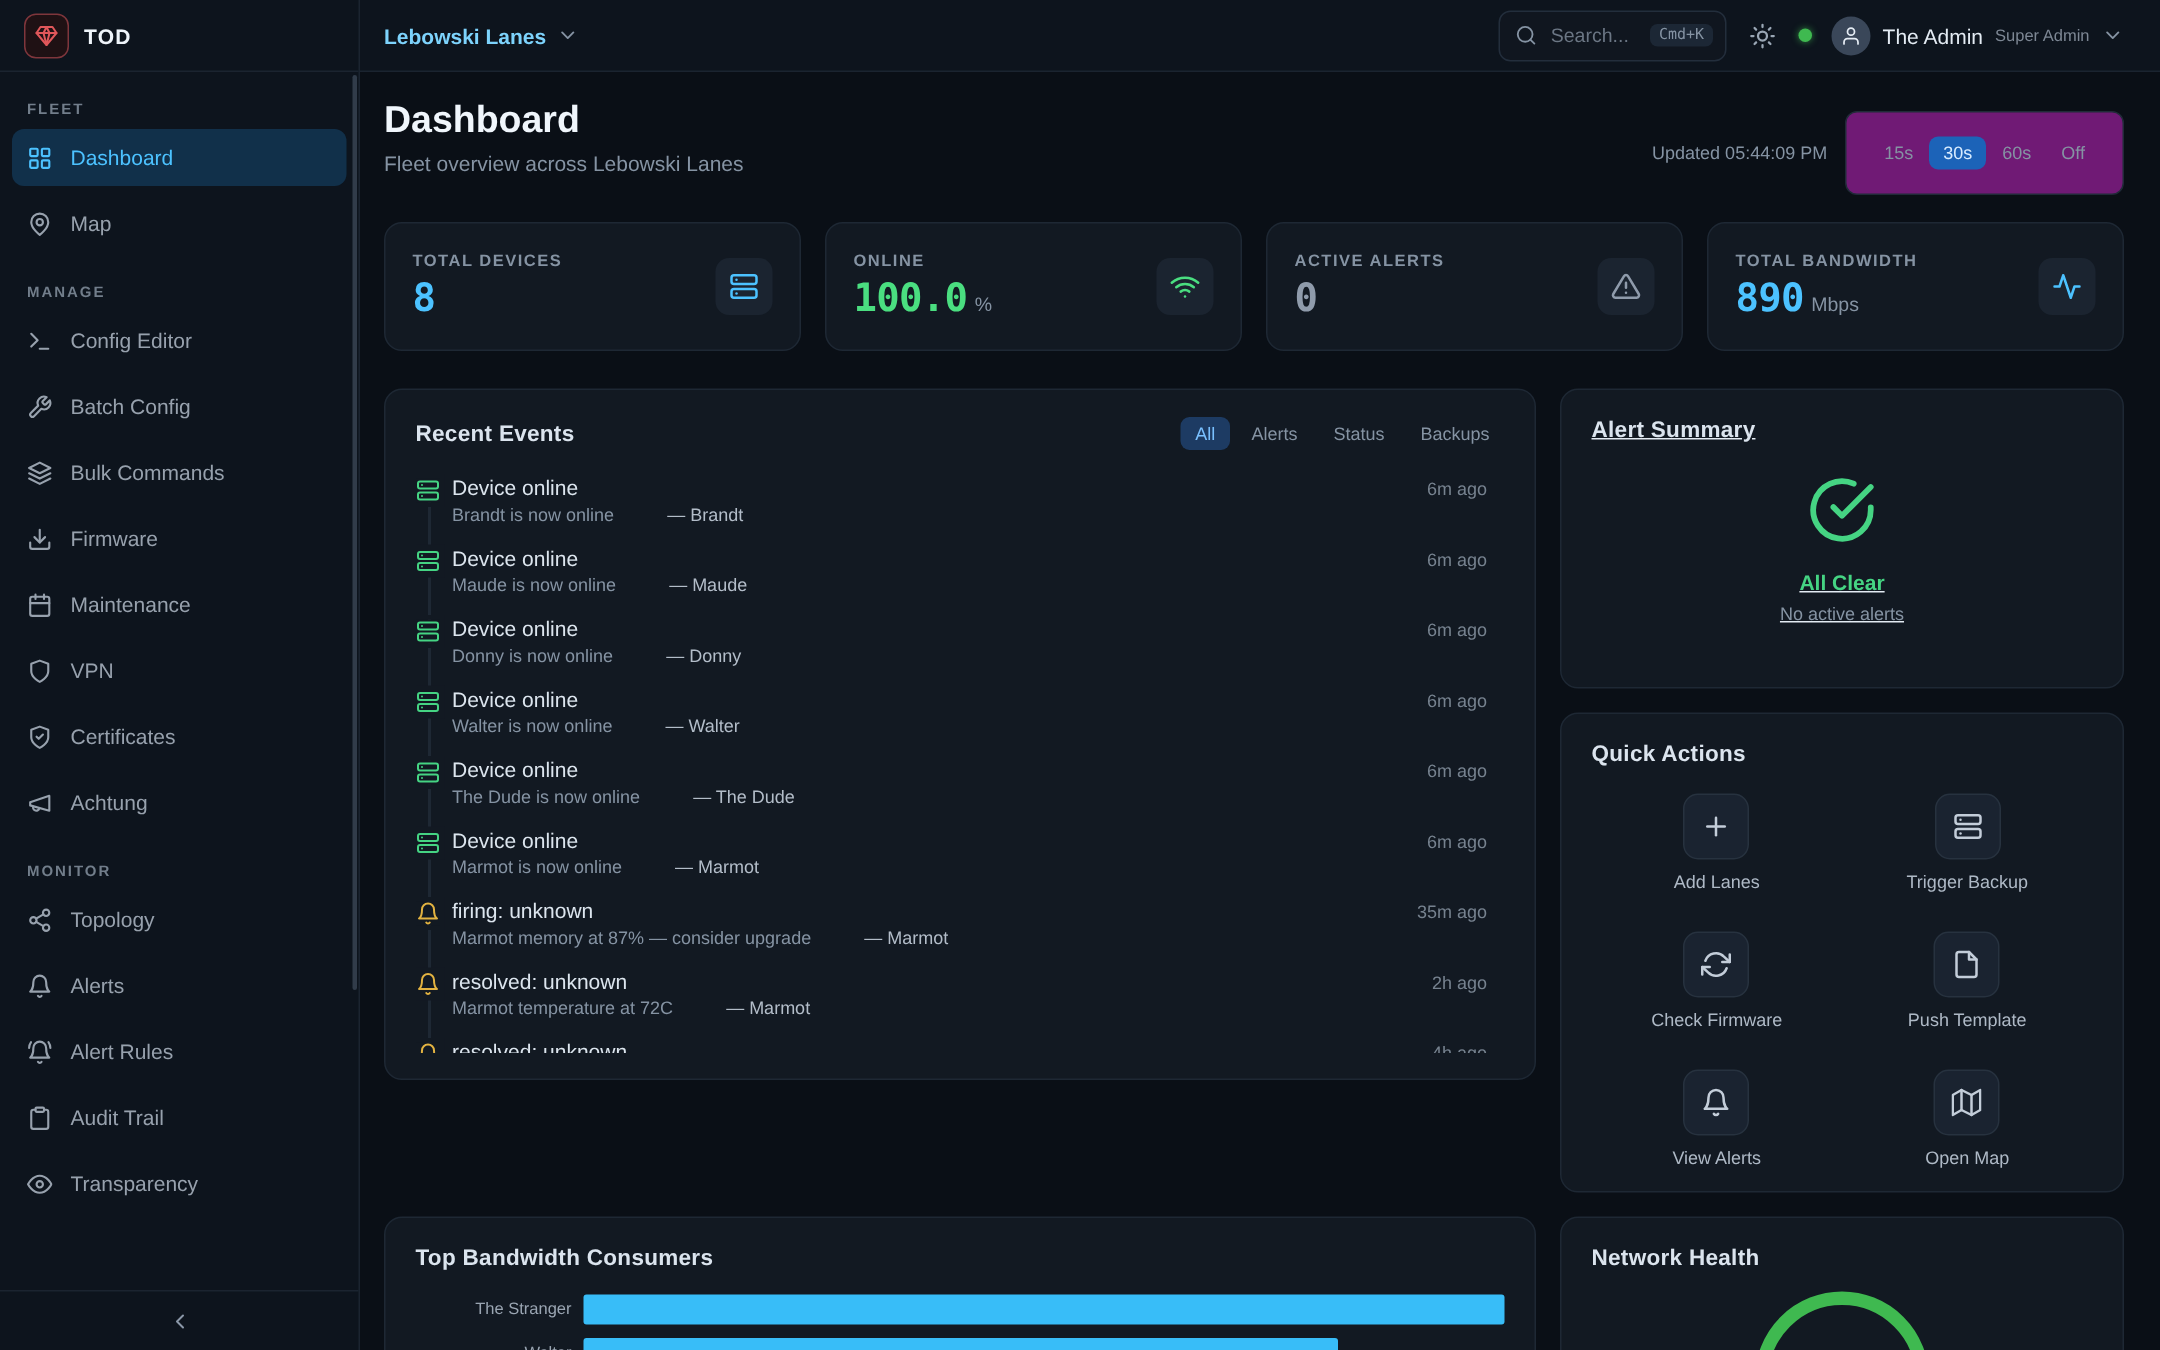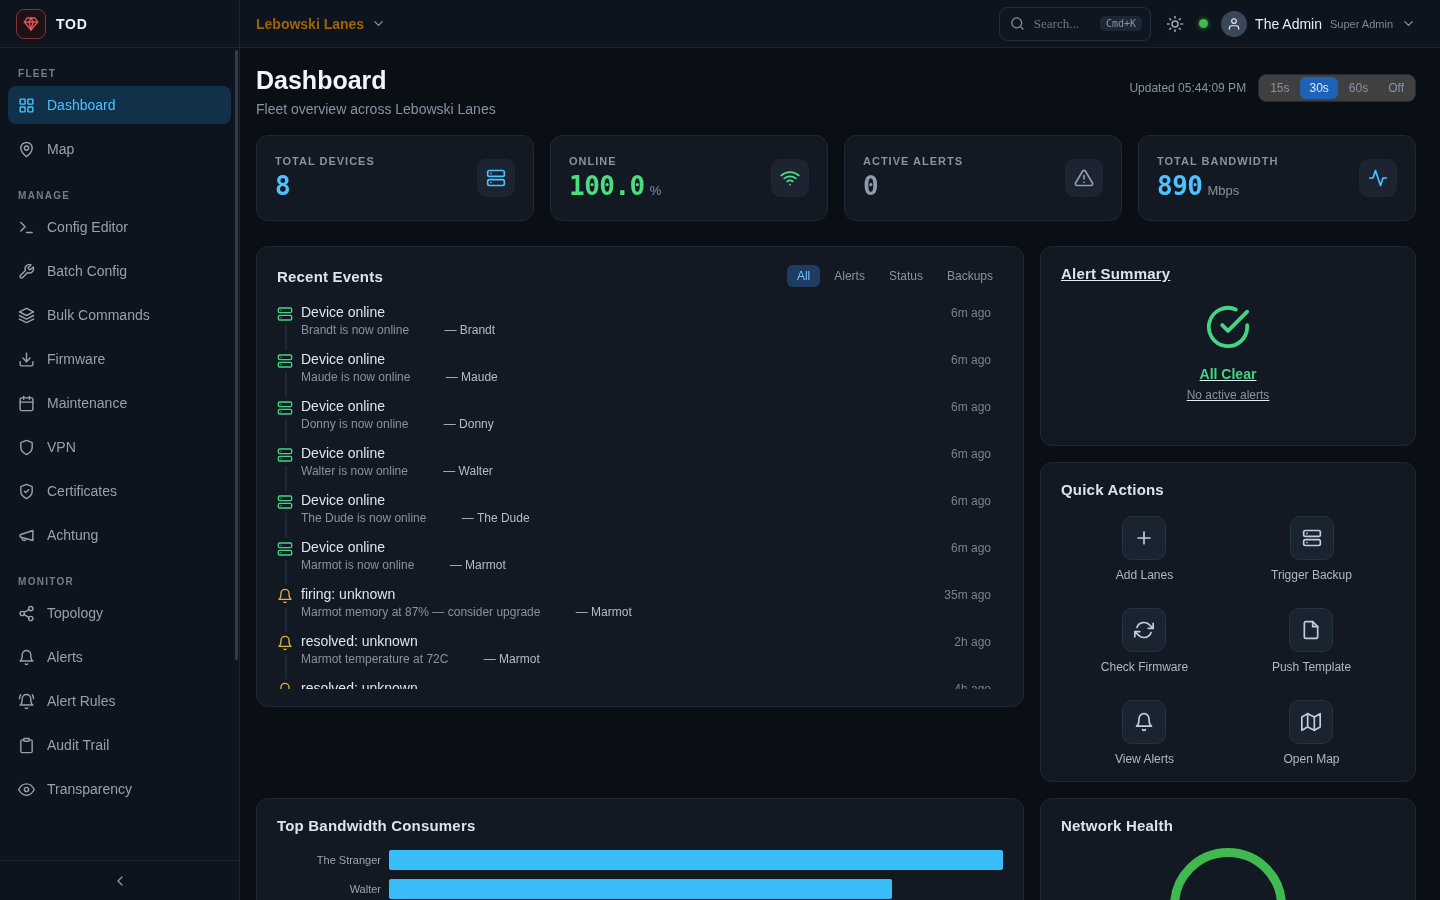"Lebowski Lanes" .org-switch { color: #a16207 -> #7dd3fc }
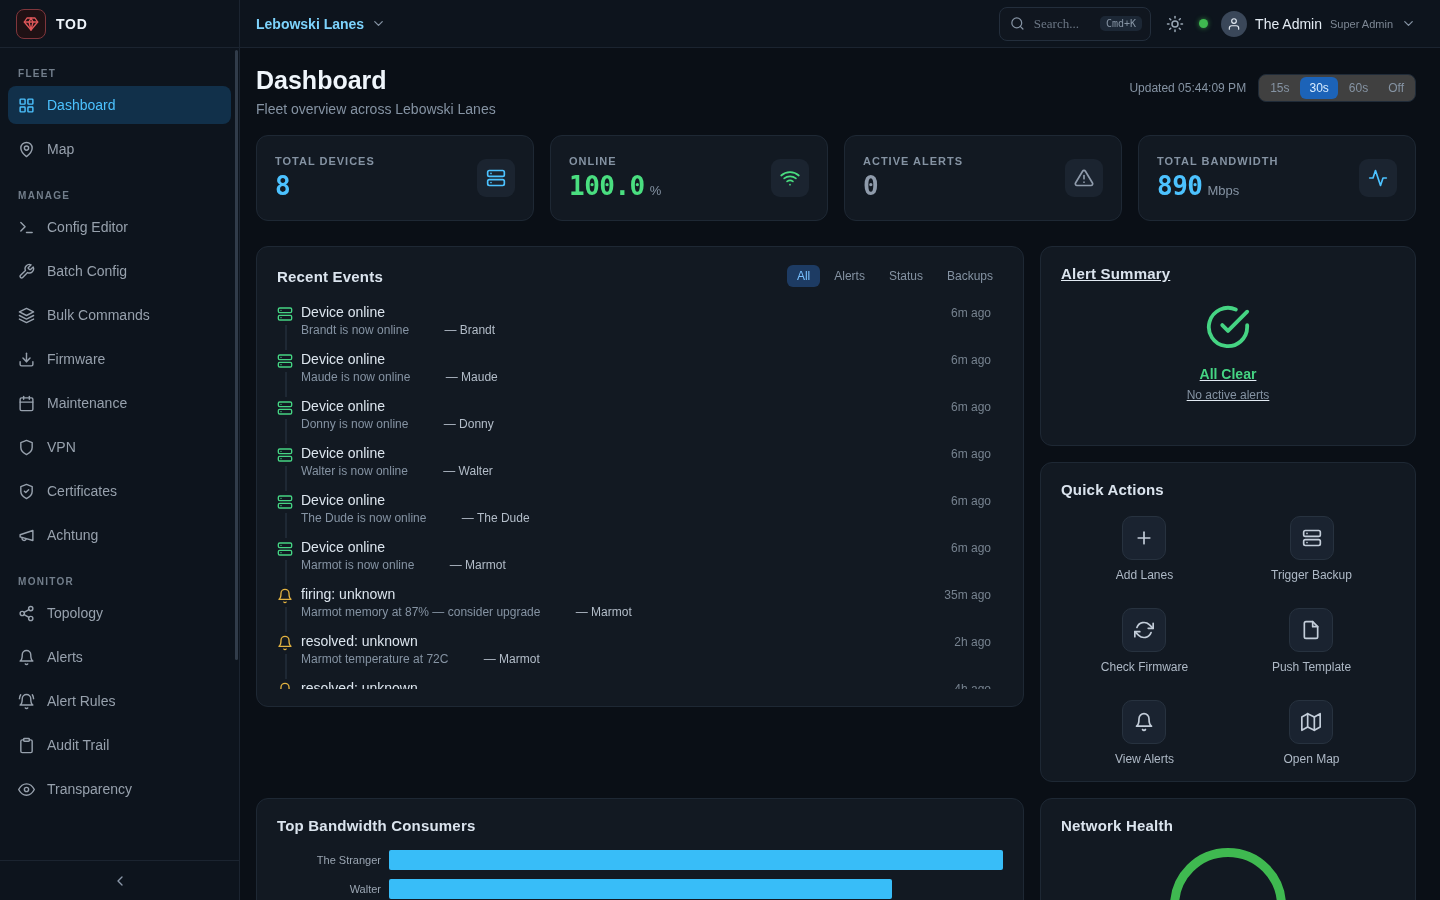"Search..." .search-input { font-family: Liberation Serif, serif -> Liberation Sans, sans-serif }
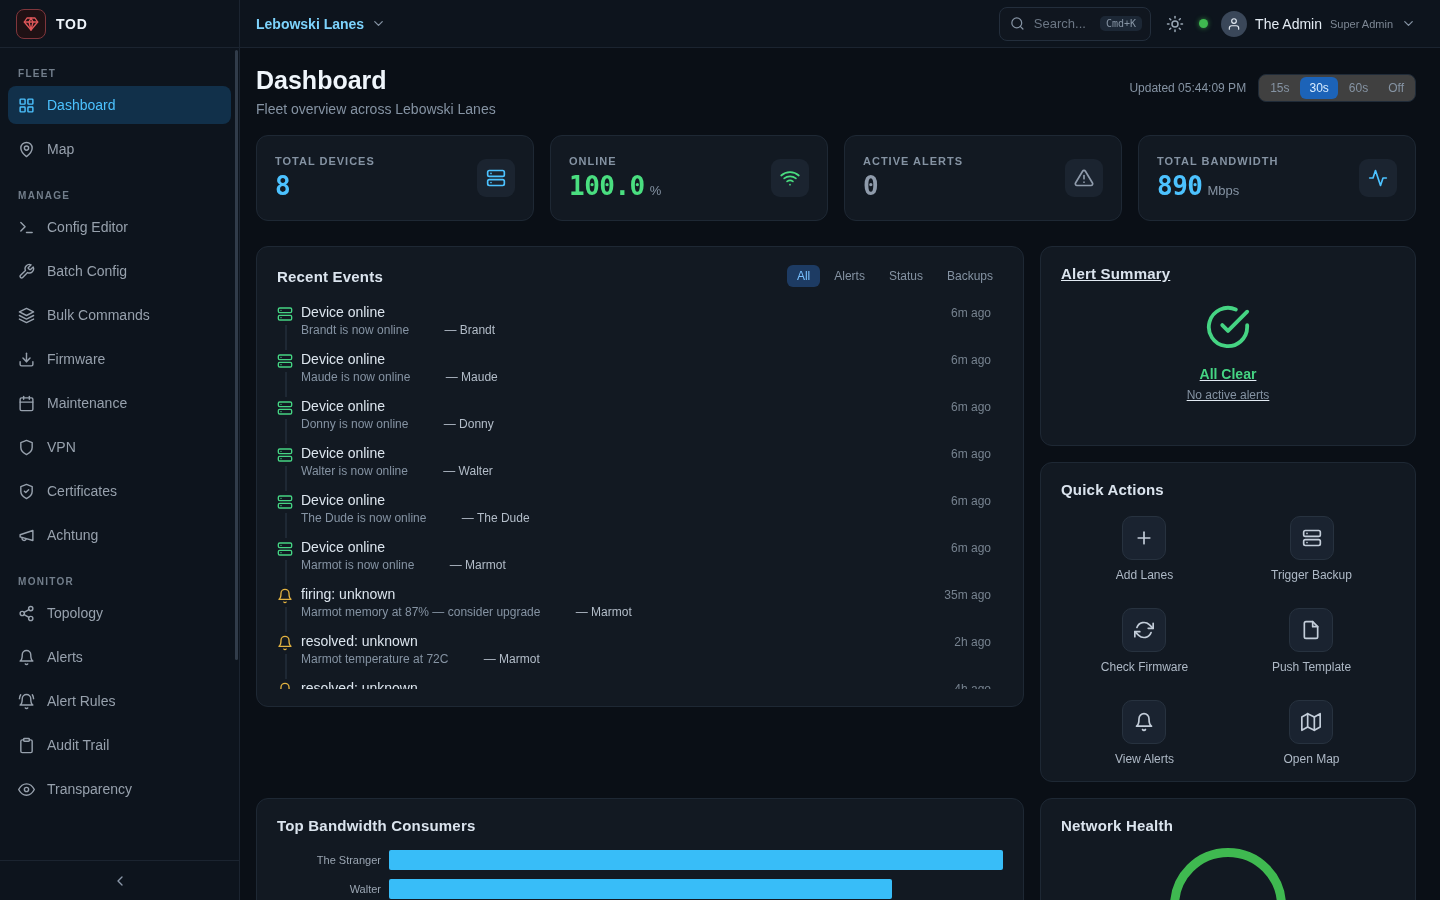"15s" .segmented { background: #404040 -> #701a75; padding: 2px -> 16px }
